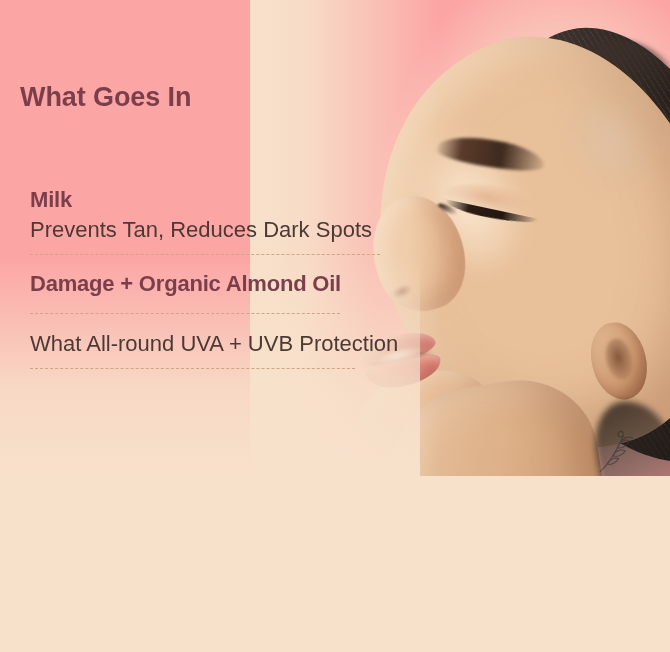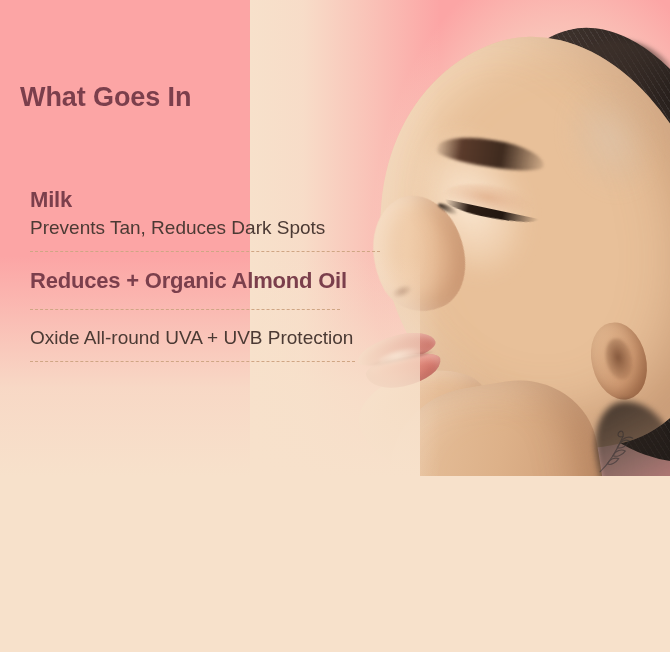"Prevents Tan, Reduces Dark Spots" .ing-desc { font-size: 19px -> 22px }
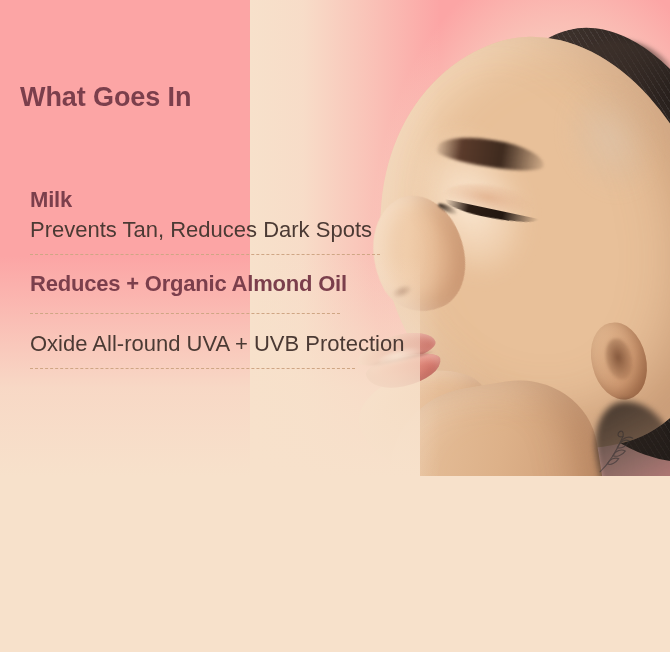"Reduces + Organic Almond Oil" div.ing-name { text: Reduces -> Damage }
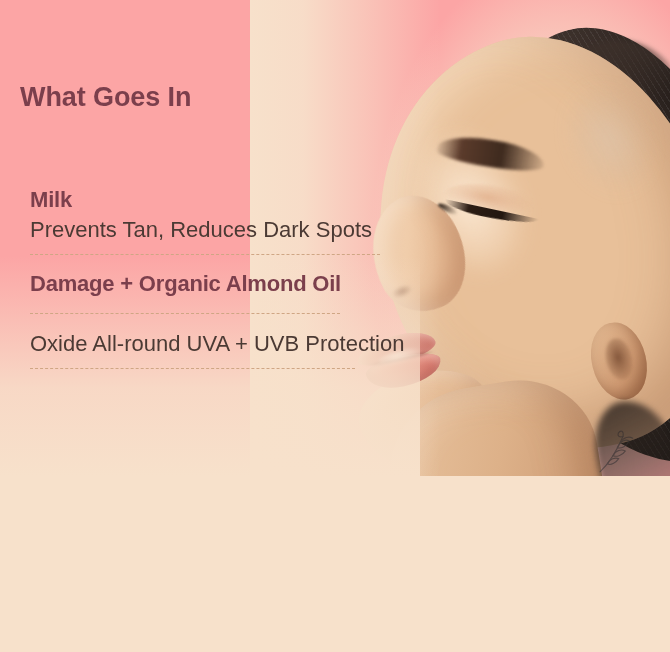"Oxide All-round UVA + UVB" div.ing-desc { text: Oxide -> What }
